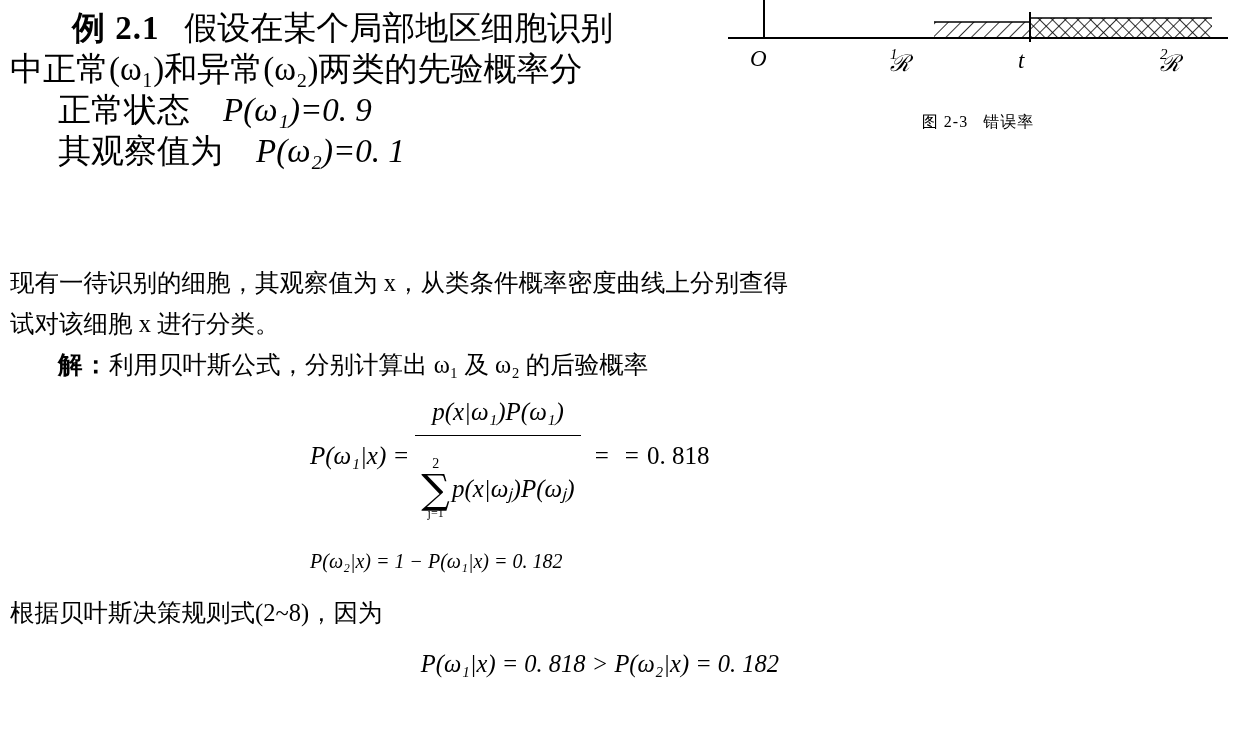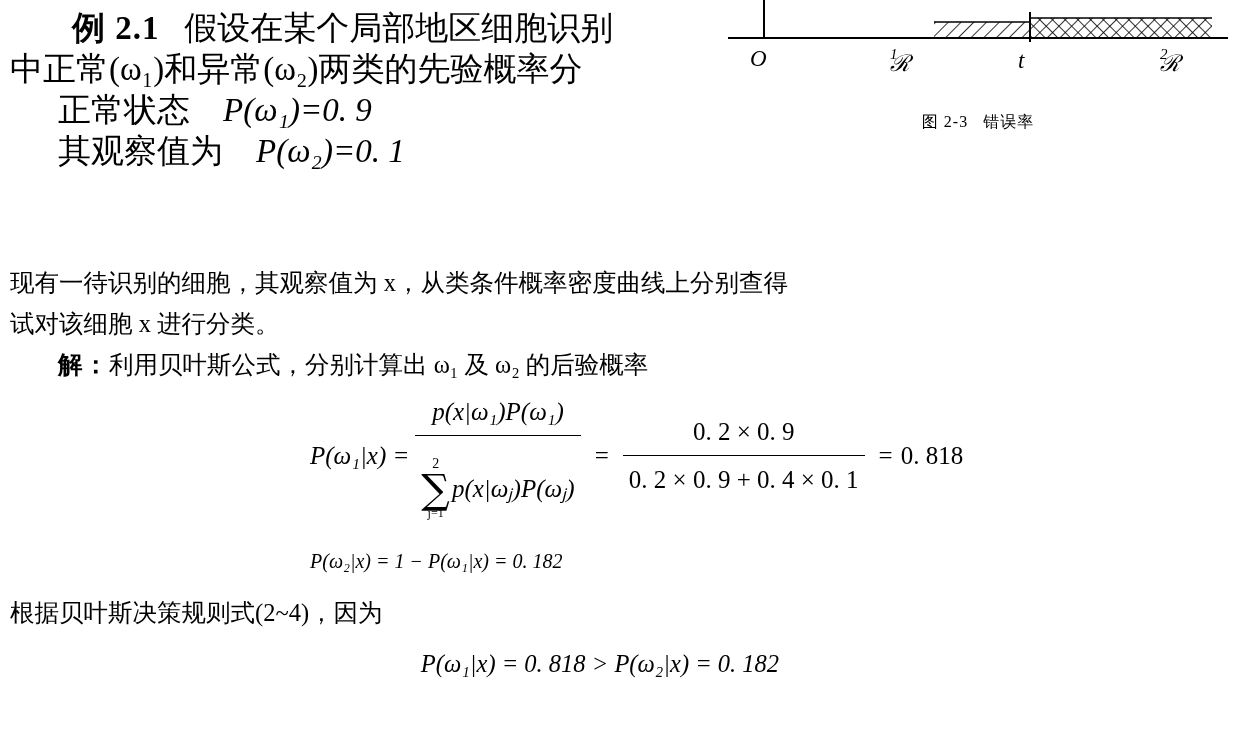"0. 2 × 0. 9" span.frac { html: <span> <span>0. 2 × 0. 9</span> <span></span> <span>0. 2 × 0. 9 + 0. 4 × 0. 1</span> </span> -> none }
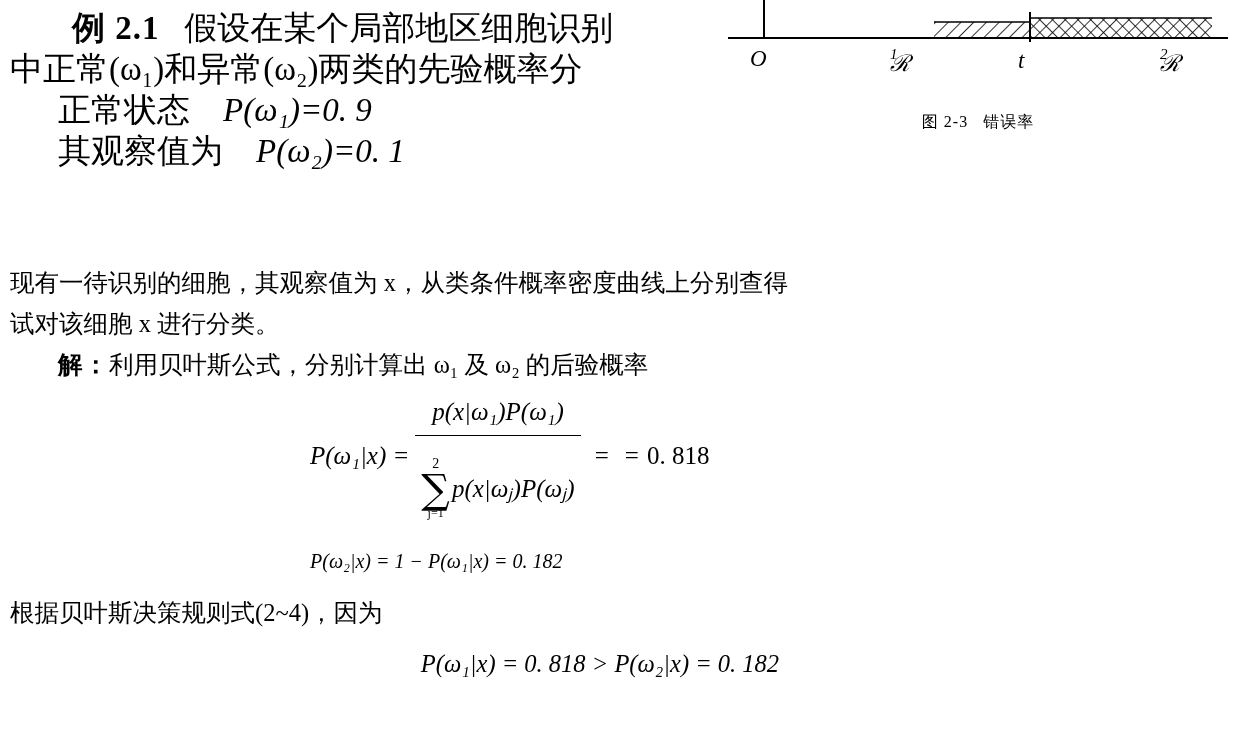"根据贝叶斯决策规则式(2~4)，因为" div.line { text: 4 -> 8 }
